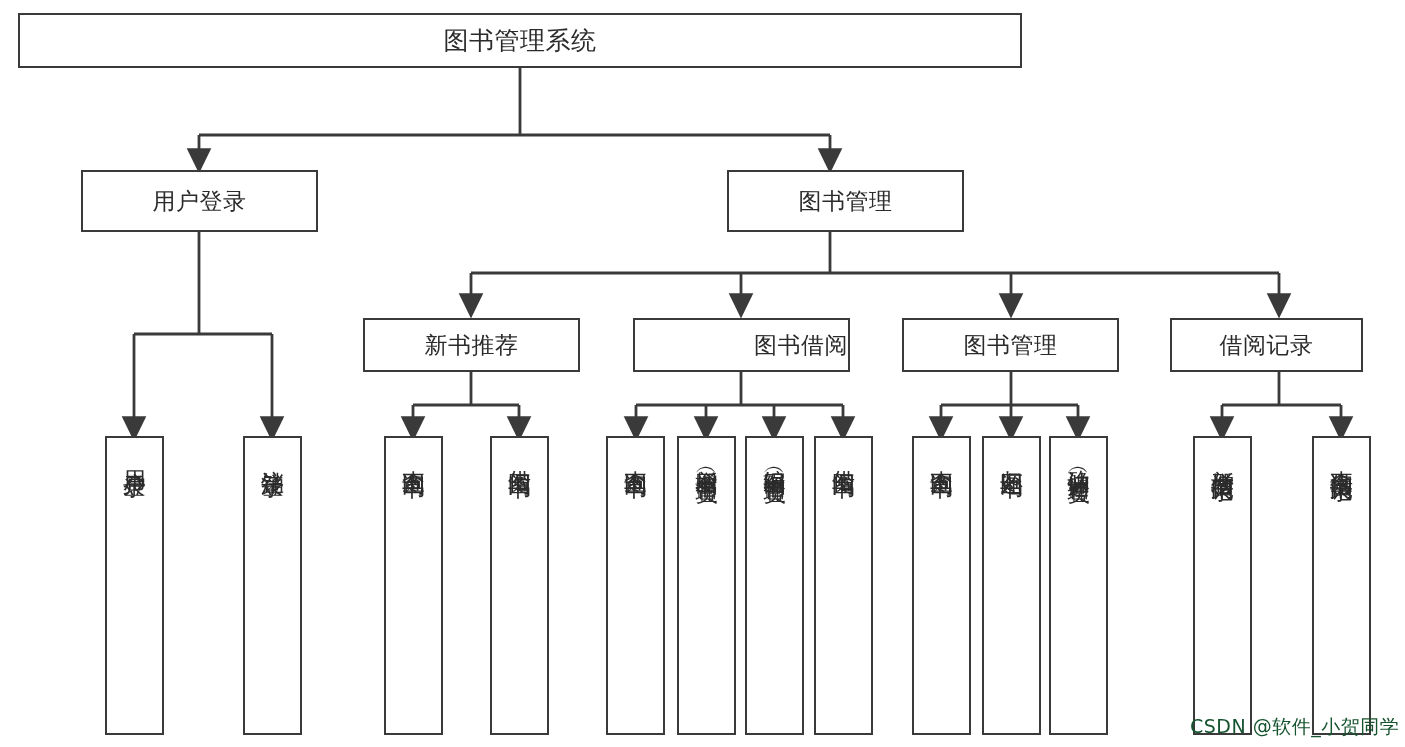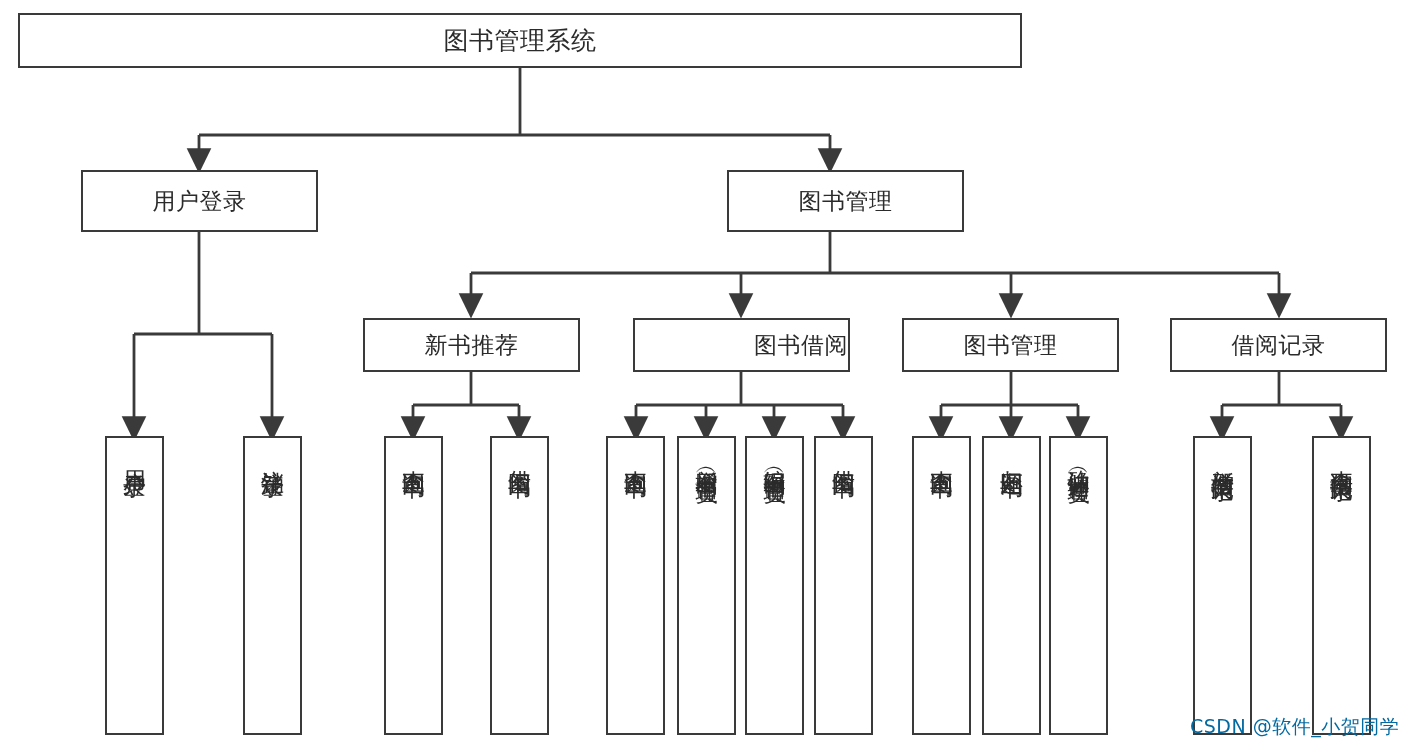"借阅记录" div.node { width: 217px -> 193px }
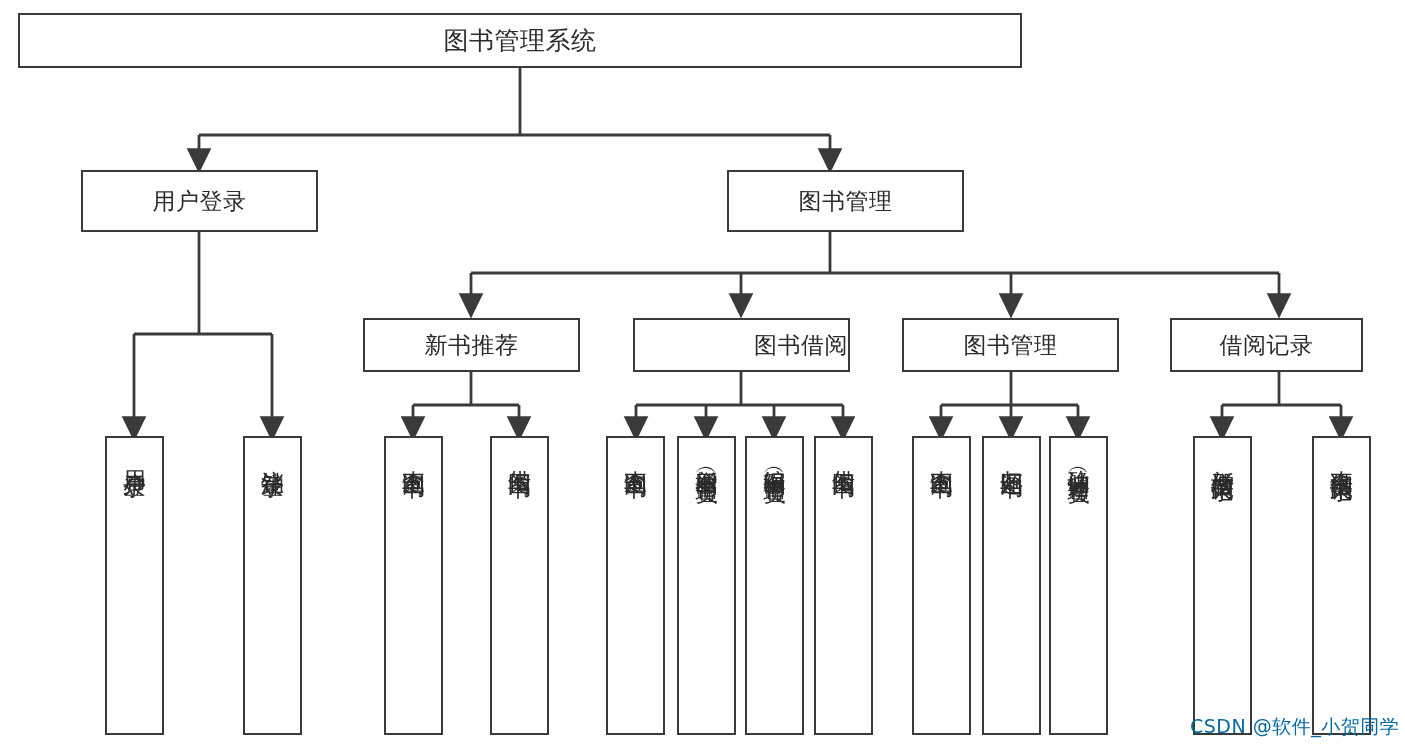"CSDN @软件_小贺同学" #watermark { color: #0369a1 -> #14532d }
